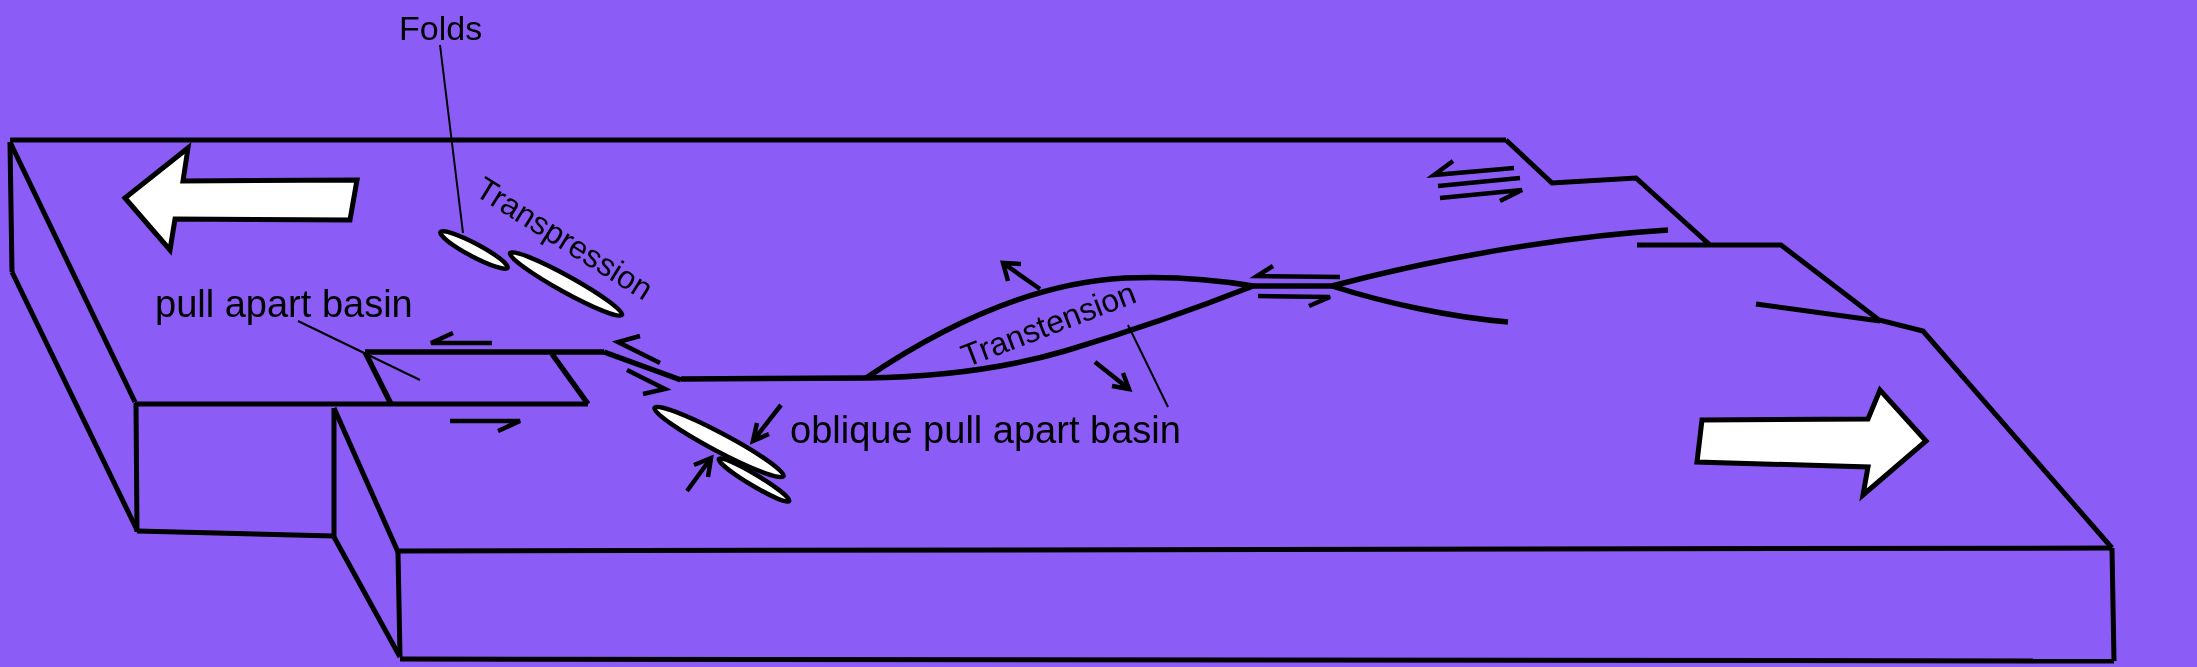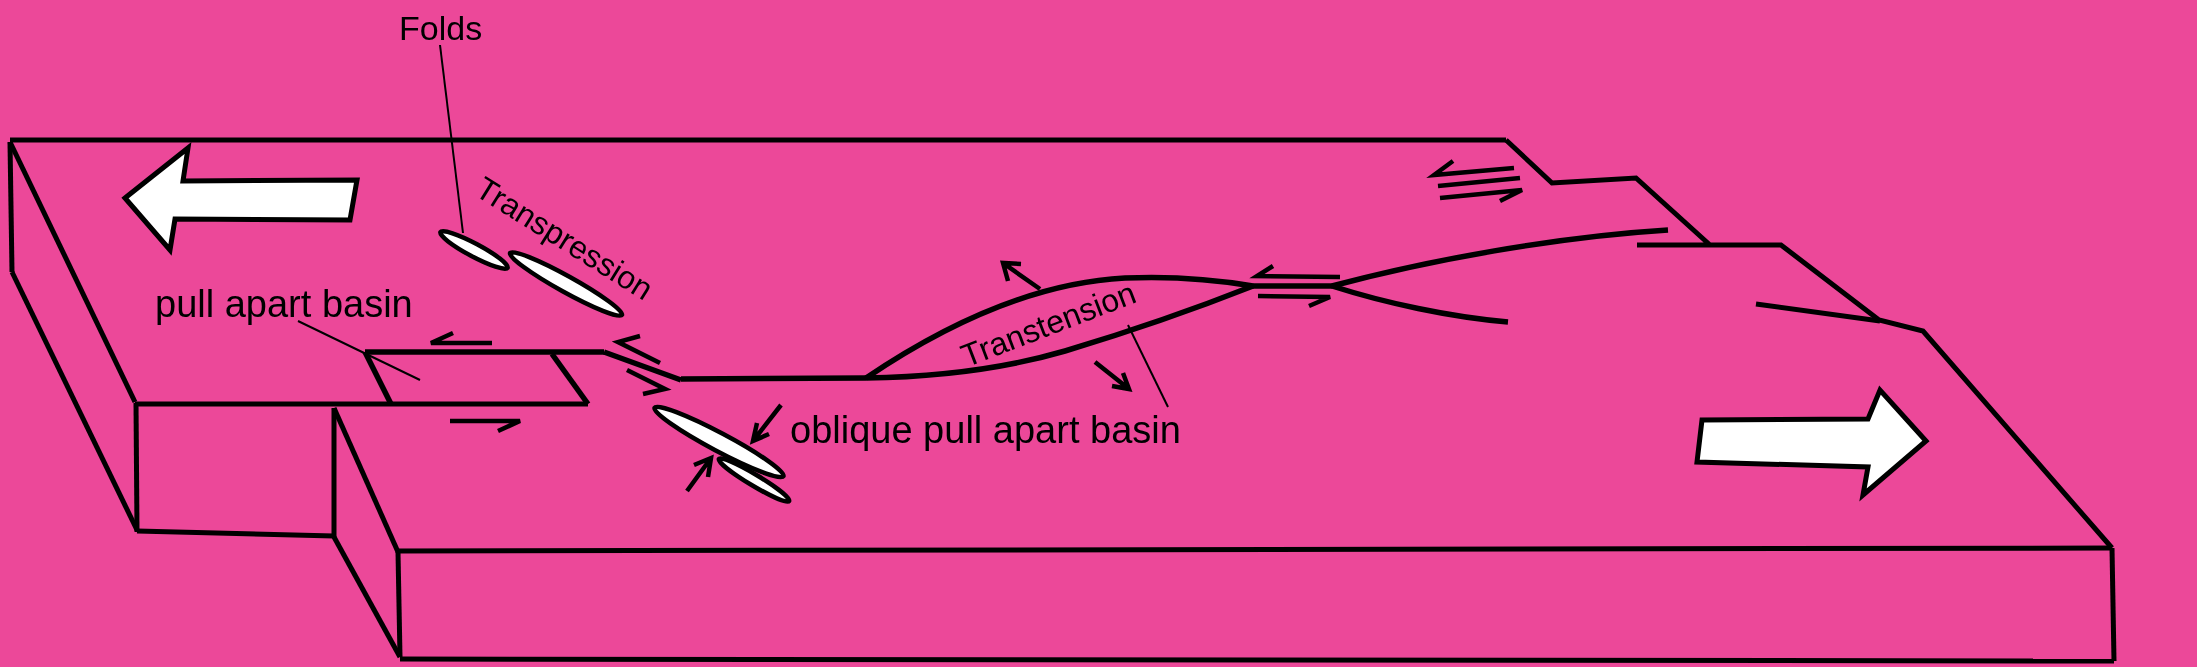"Folds" #stage { background: #ec4899 -> #8b5cf6 }
